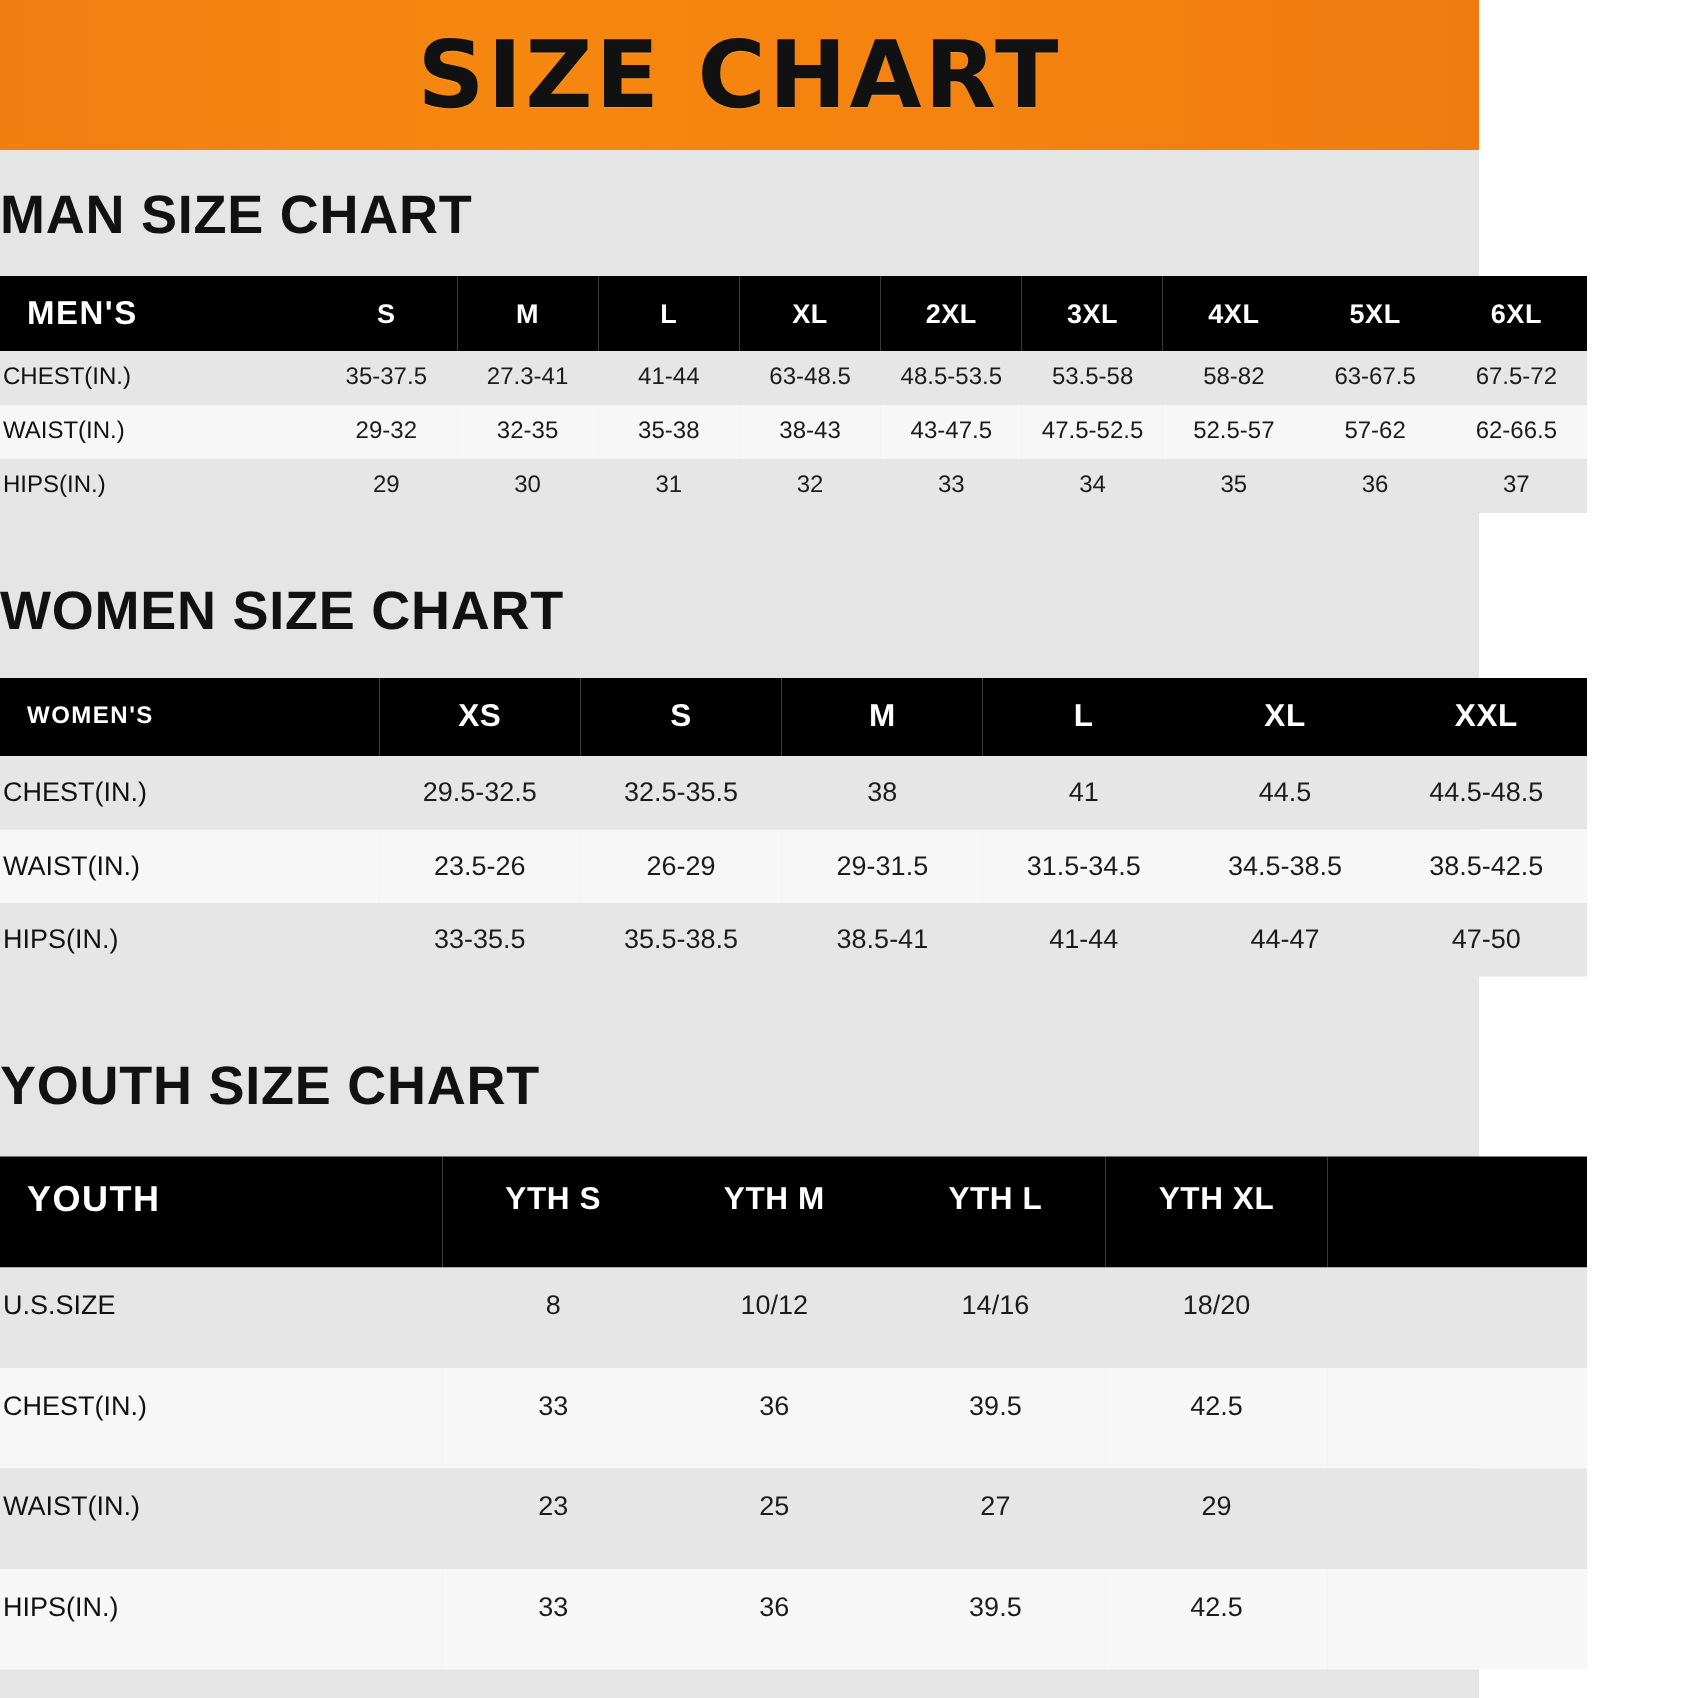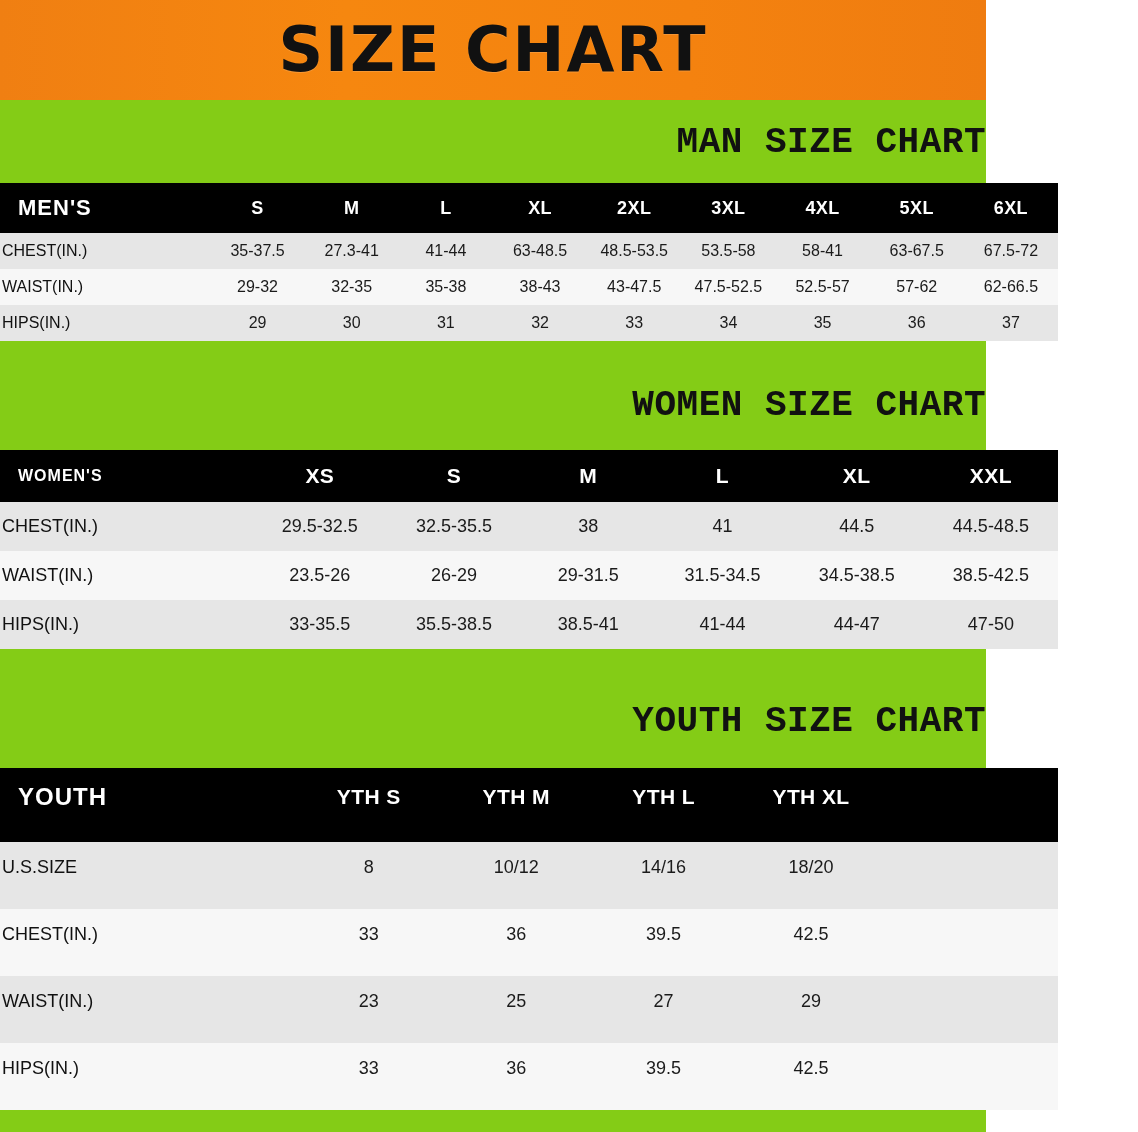"SIZE CHART" .page { background: #84cc16 -> #e5e5e5 }
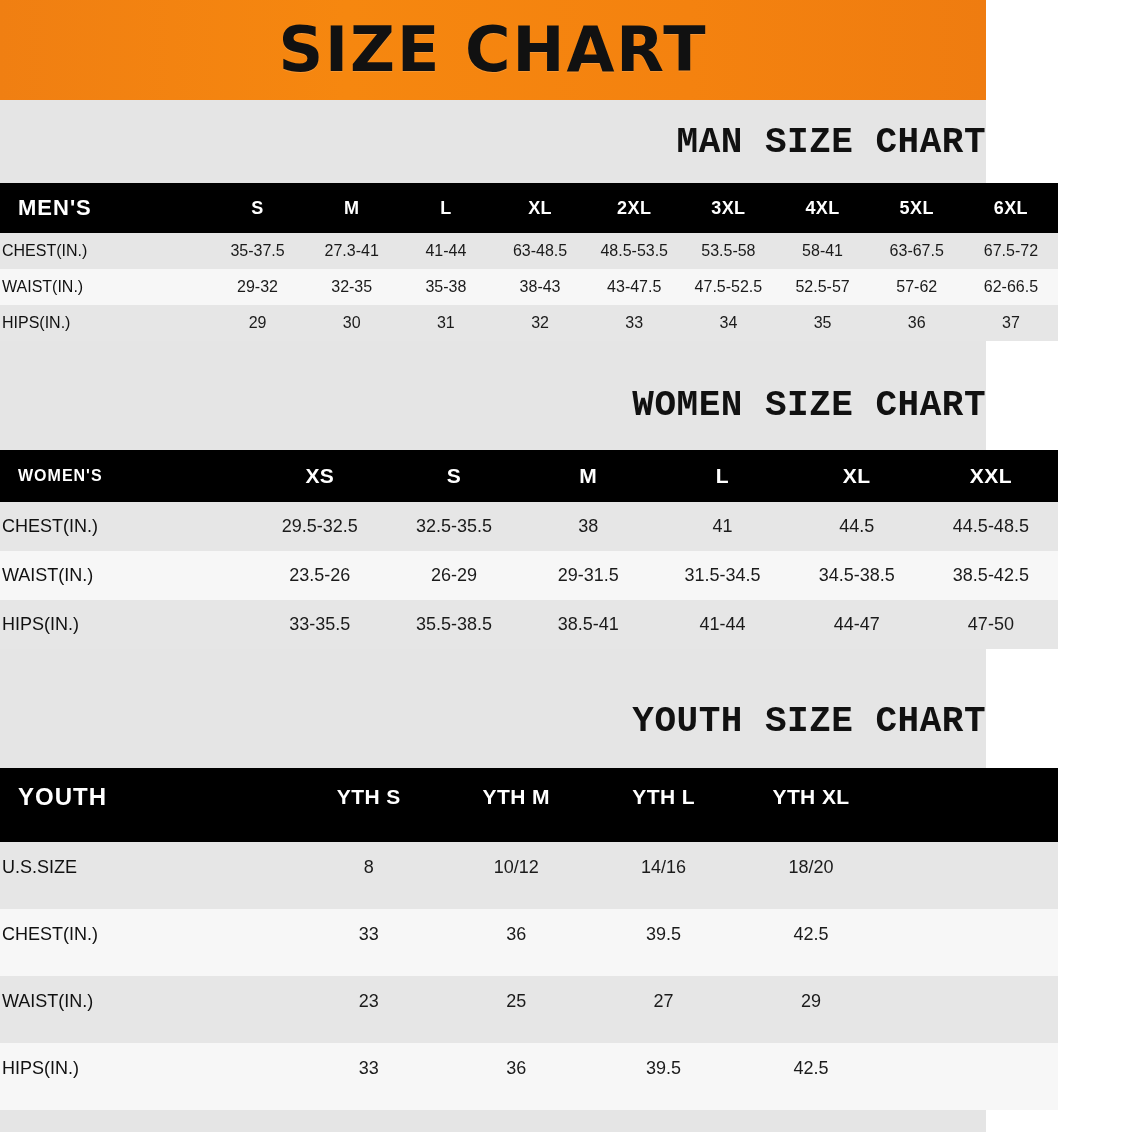"MAN SIZE CHART" .section-title { font-family: Liberation Mono, monospace -> Liberation Sans, sans-serif; text-align: right -> left }
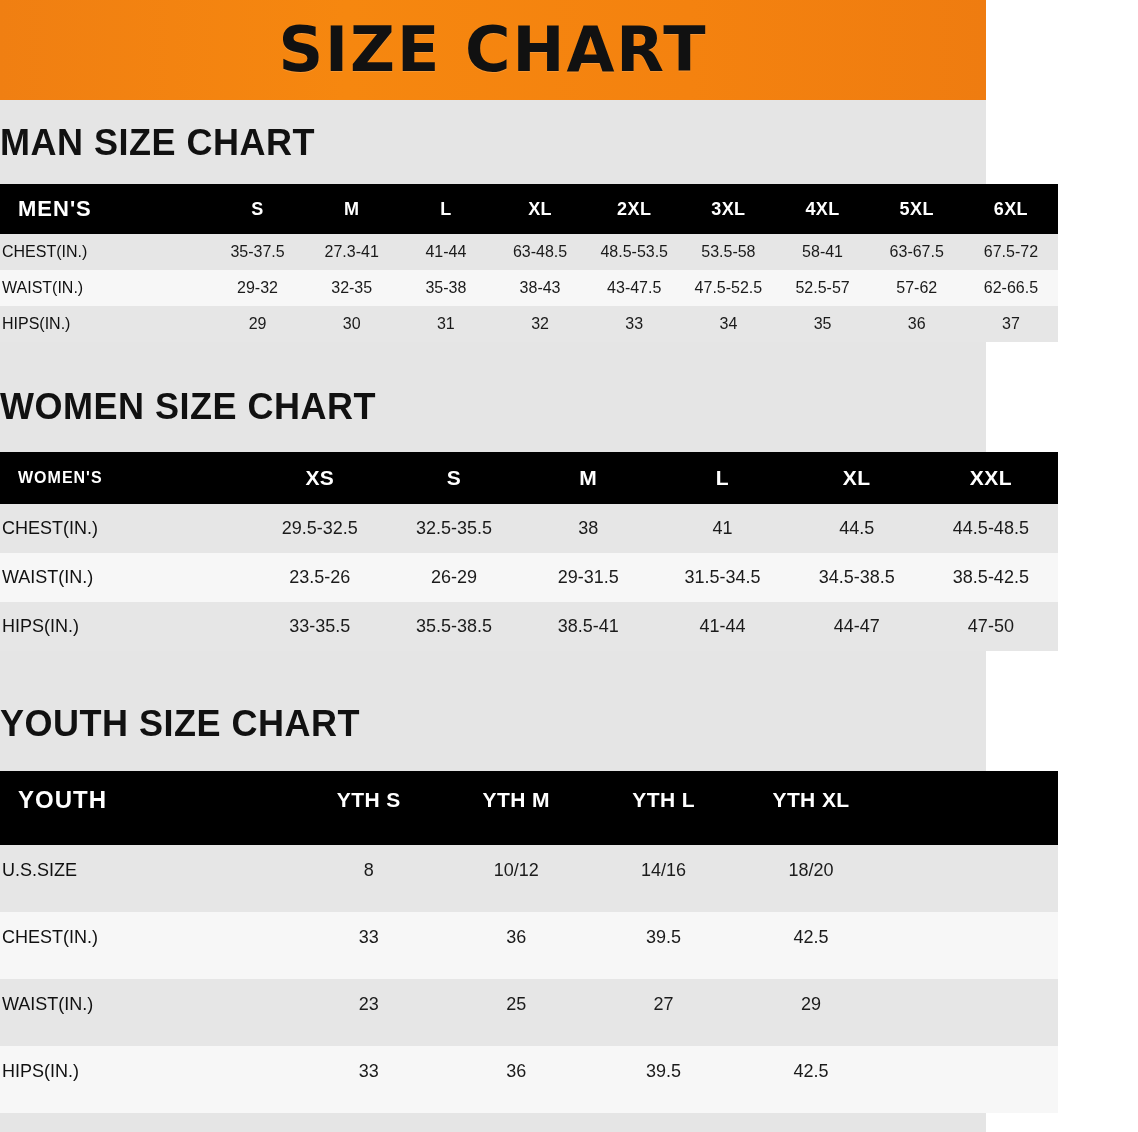"58-41" td { text: 58-41 -> 58-82 }
